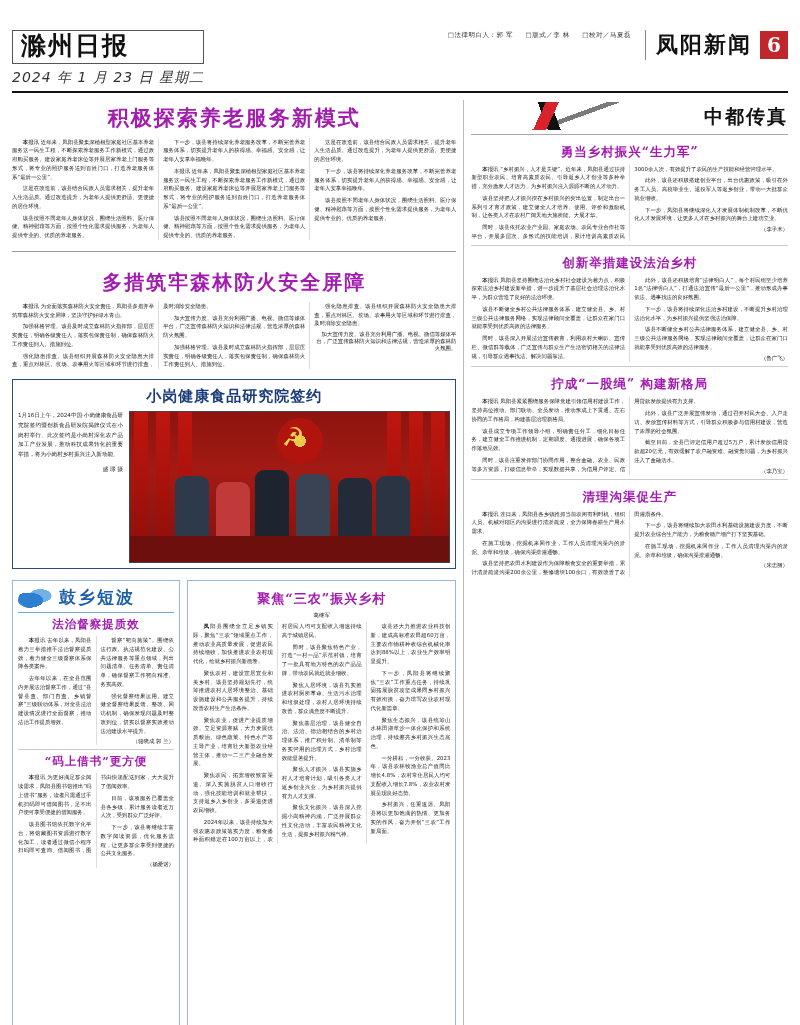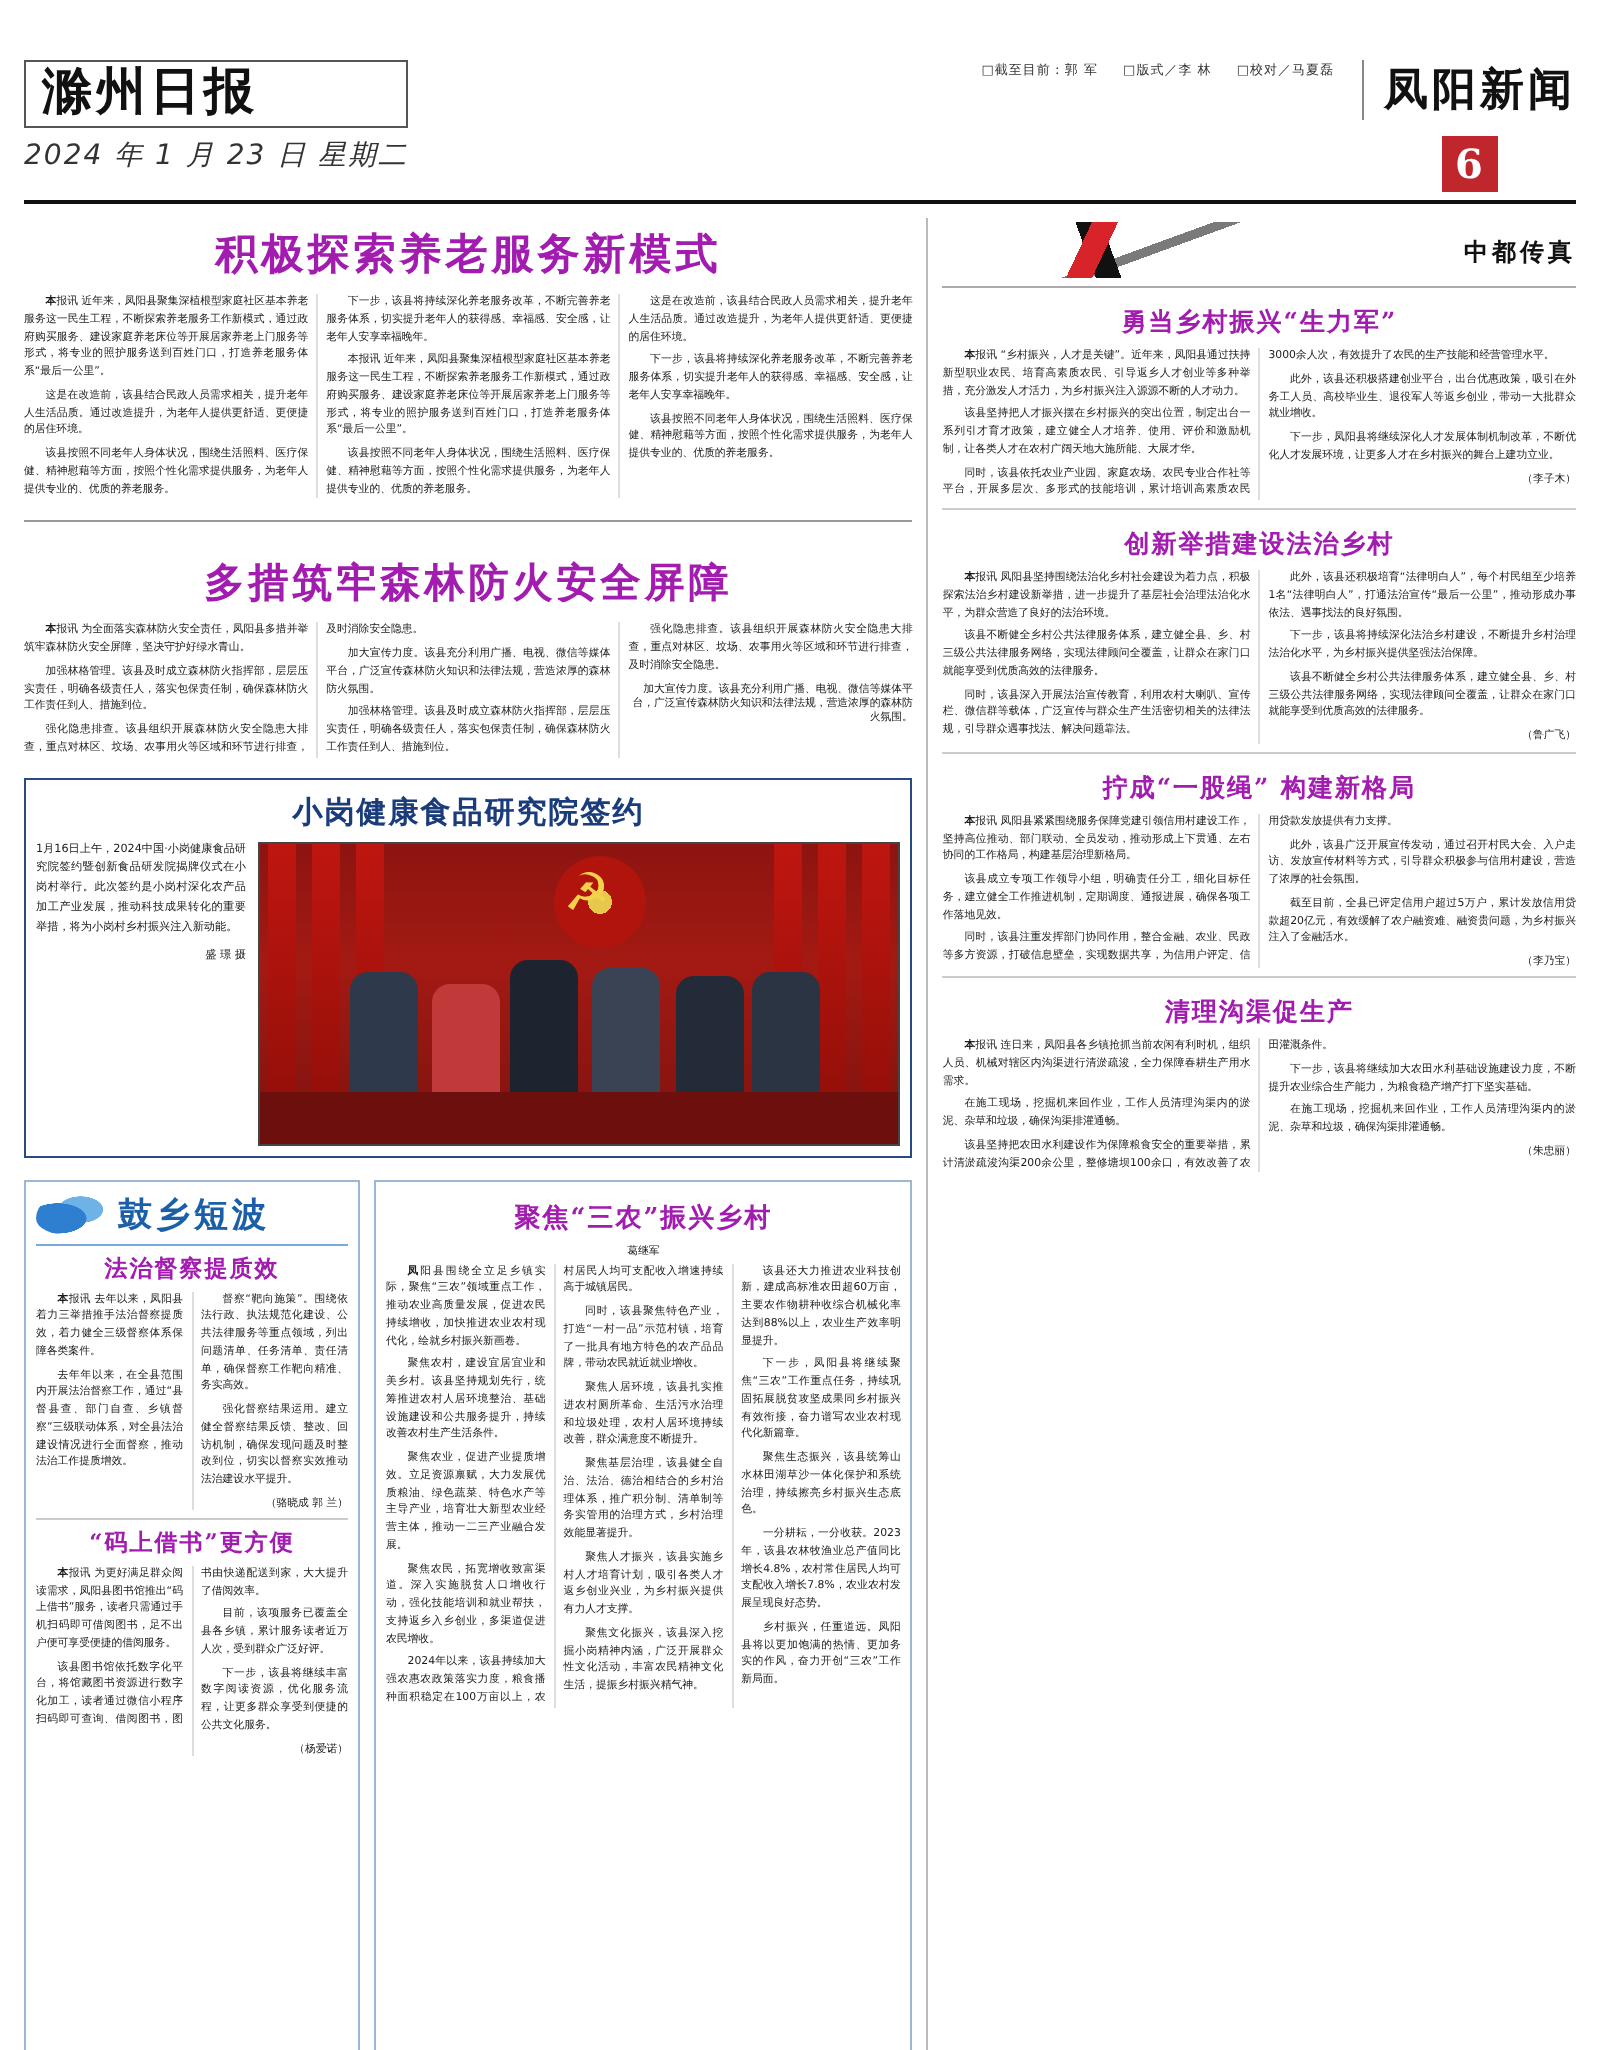"□截至目前：郭 军" span { text: 截至目前 -> 法律明白人 }
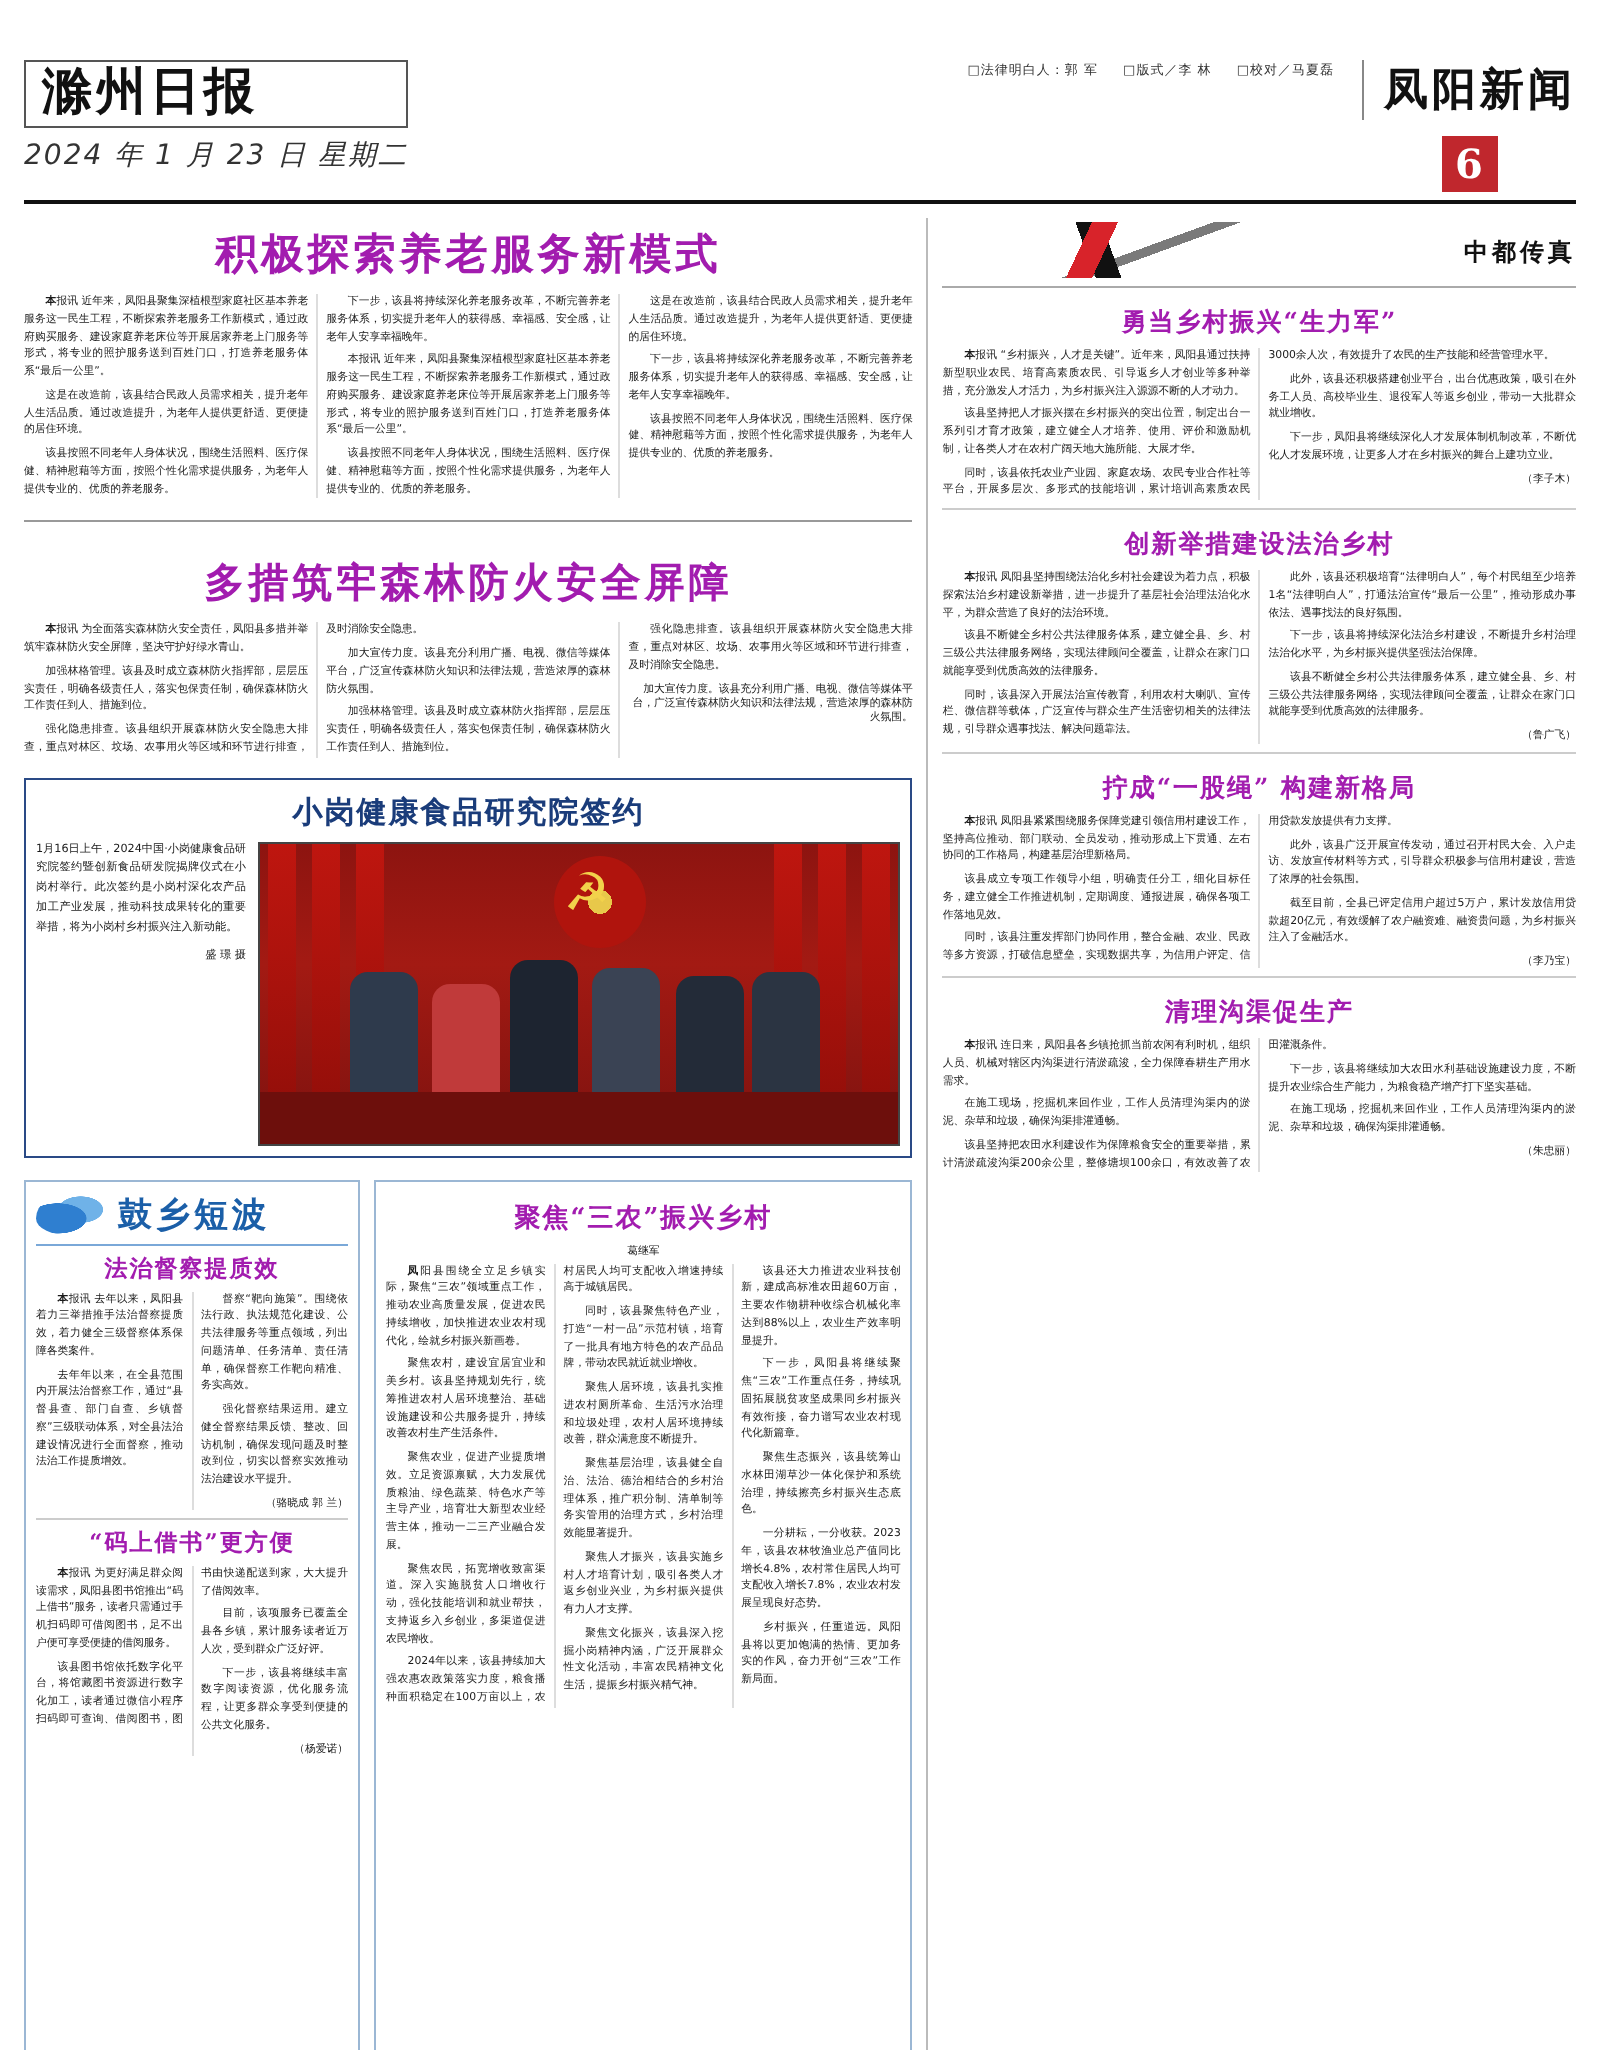"凤阳新闻" .mh-right { flex-direction: column -> none }
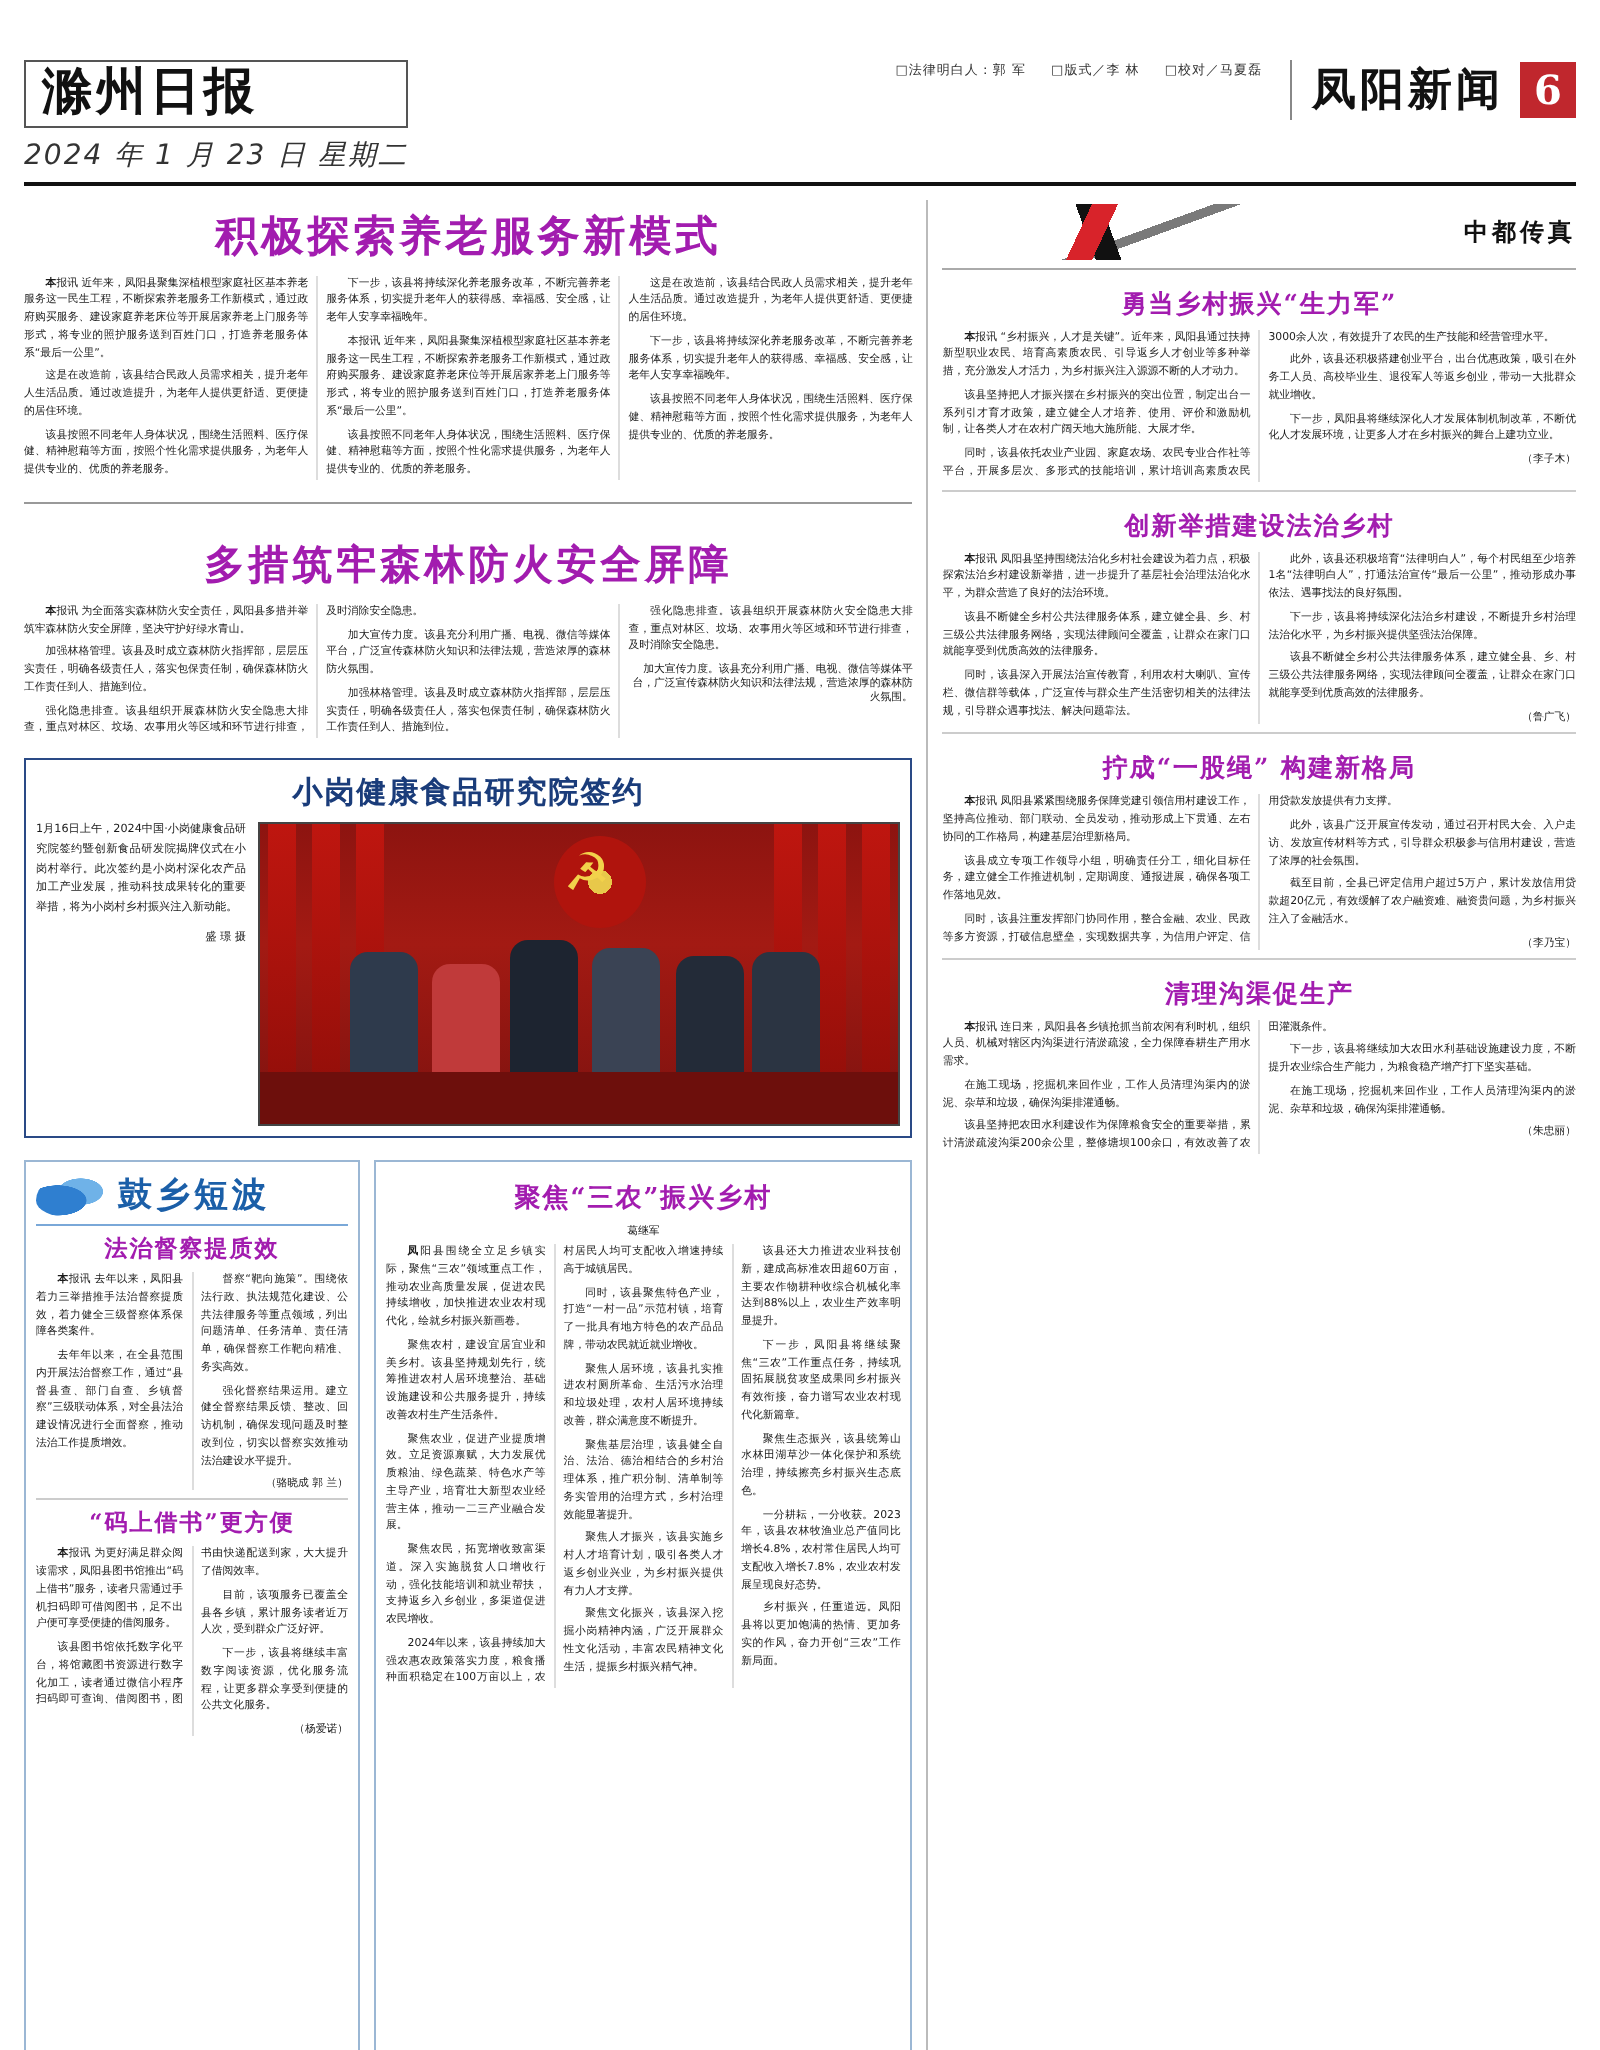"中都传真" .zz-title { font-size: 12px -> 19px }
